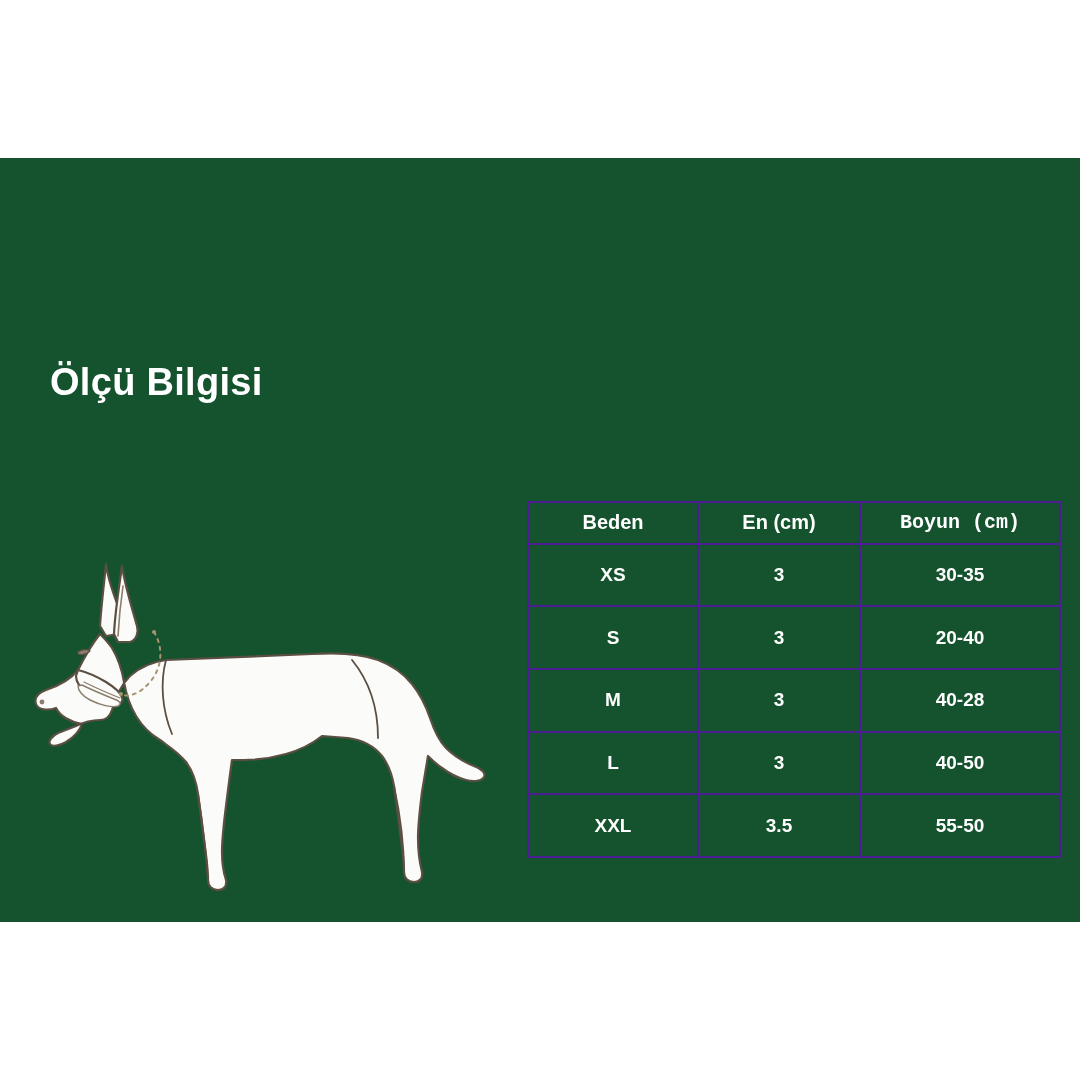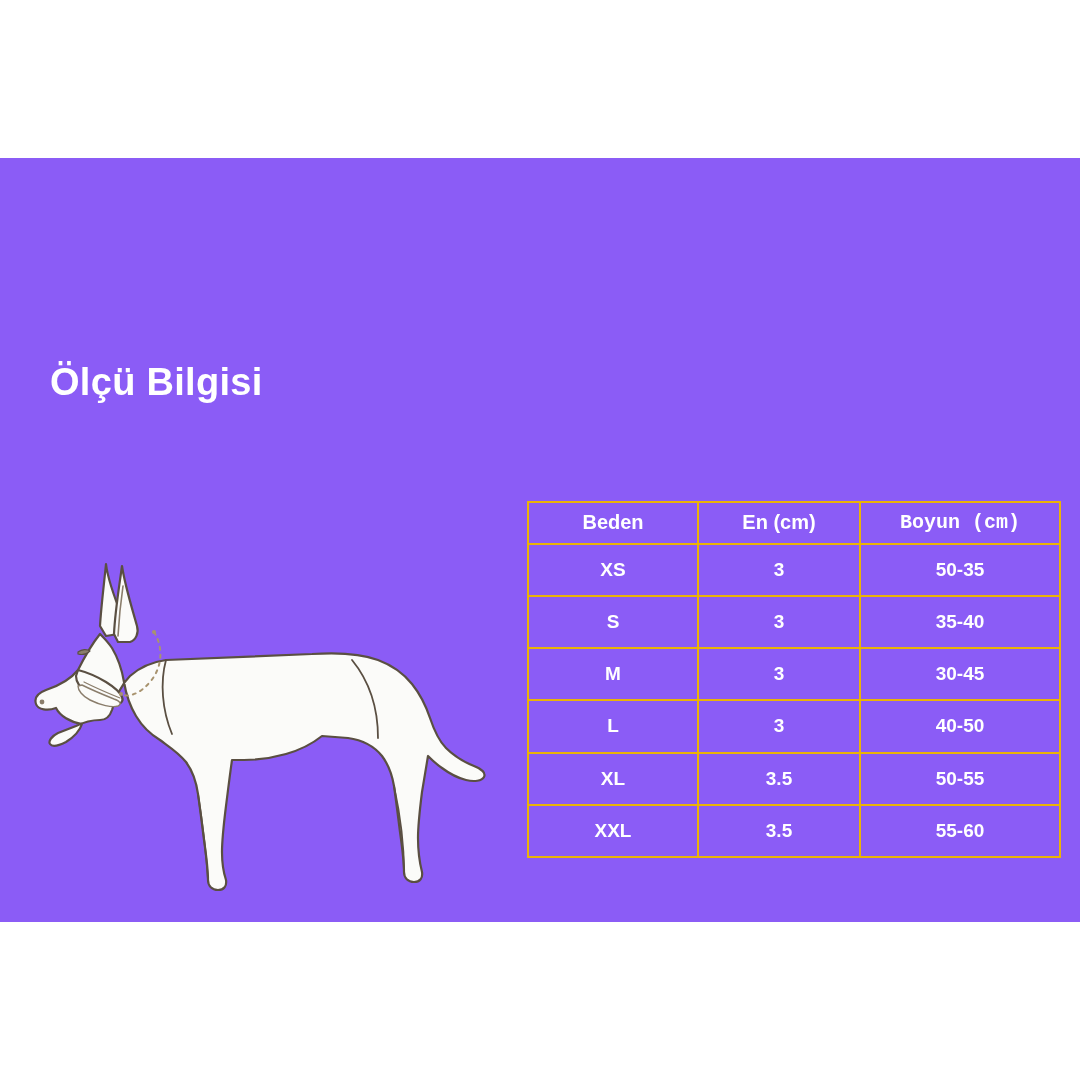"Ölçü Bilgisi" .panel { background: #8b5cf6 -> #14532d }
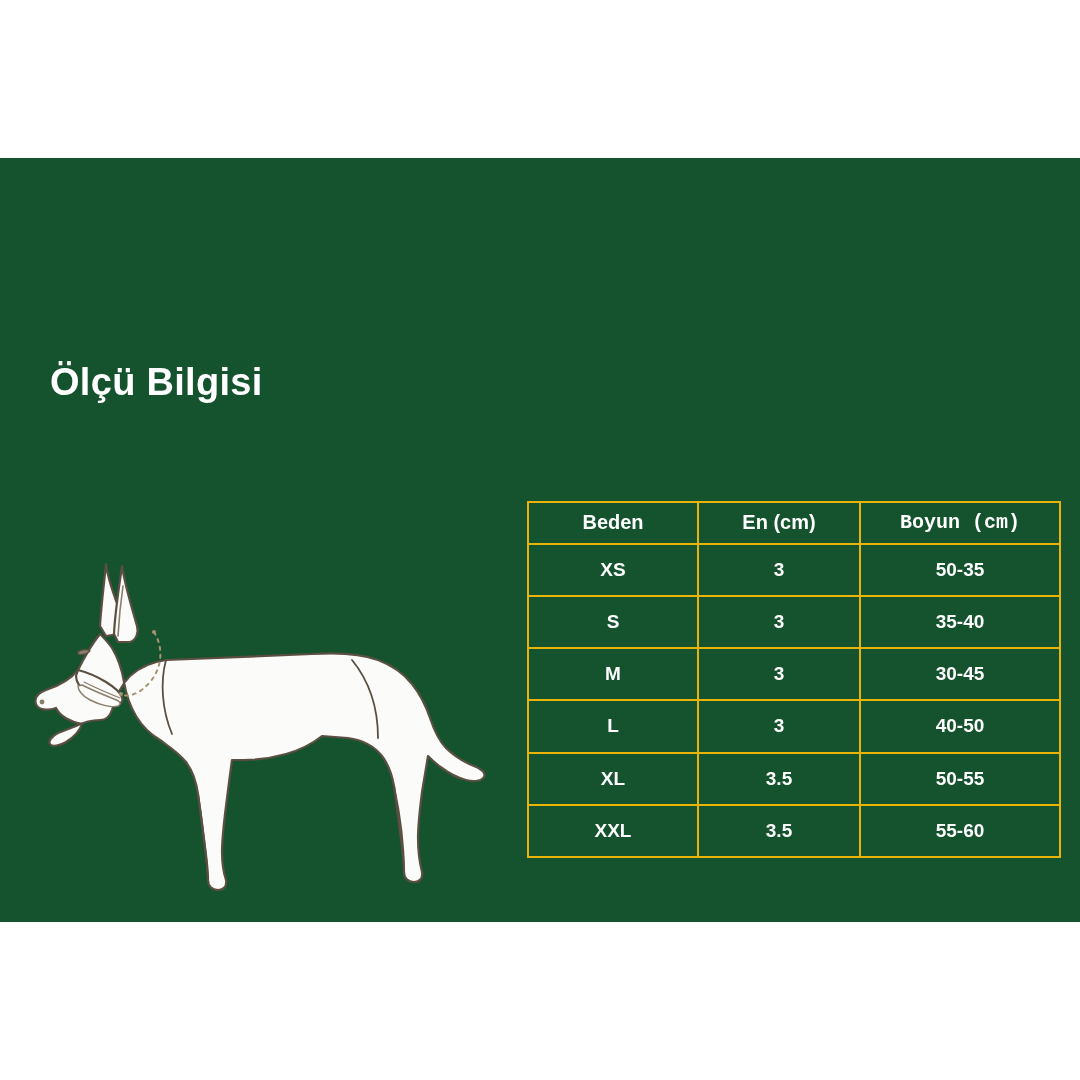"Beden" .size-table td, .size-table th { border: 2px solid #eab308 -> 2px solid #4c1d95 }
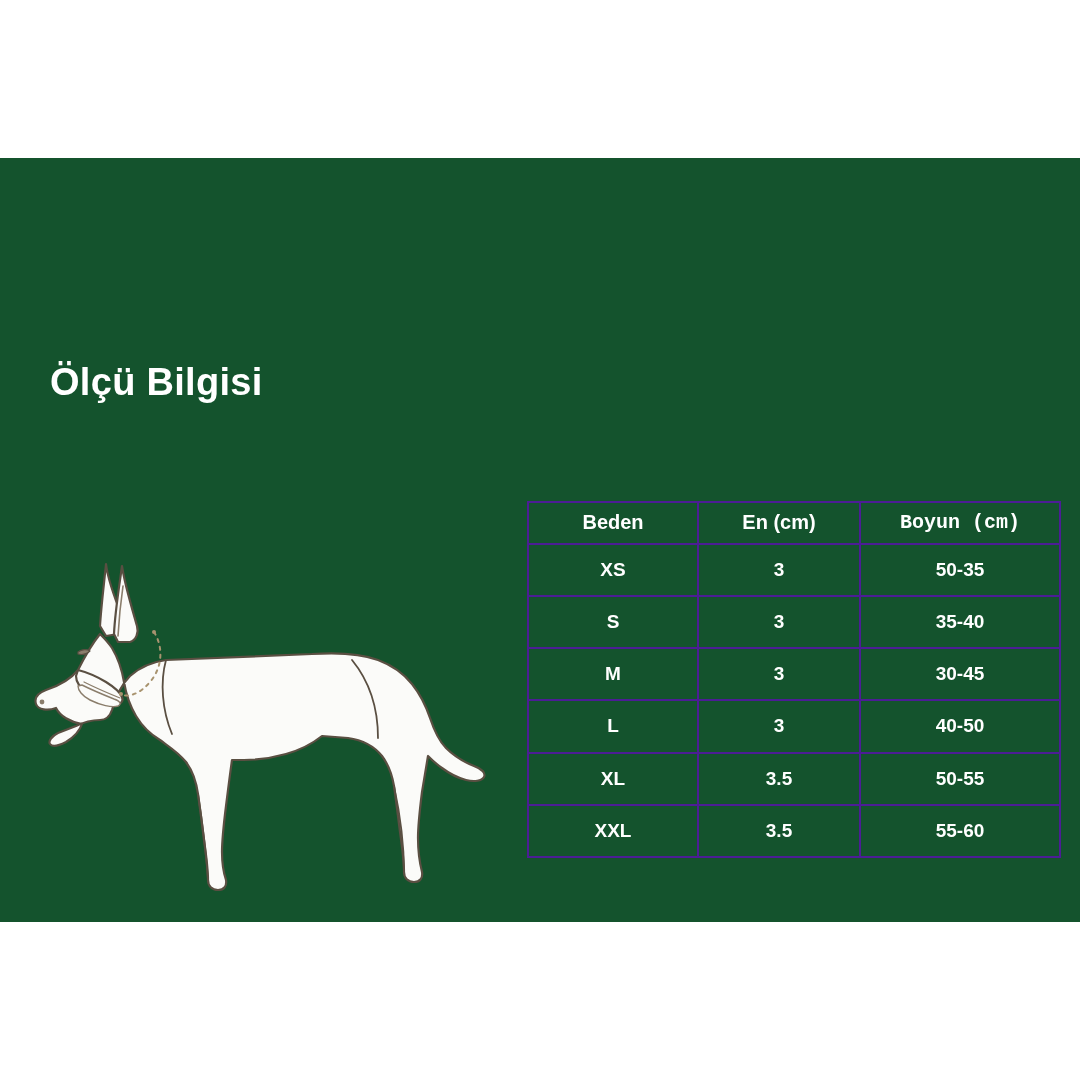"50-35" td { text: 50-35 -> 30-35 }
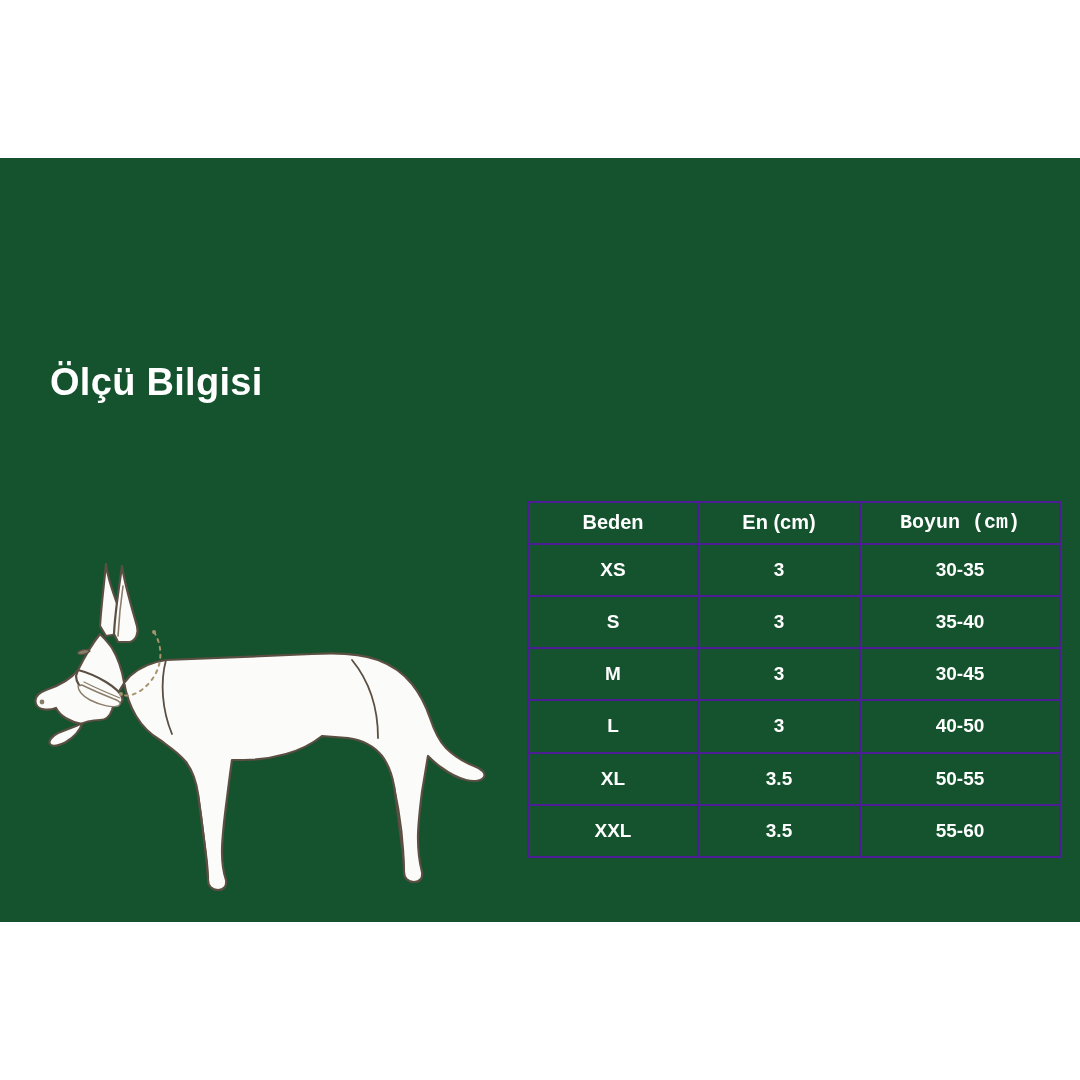"35-40" td { text: 35-40 -> 20-40 }
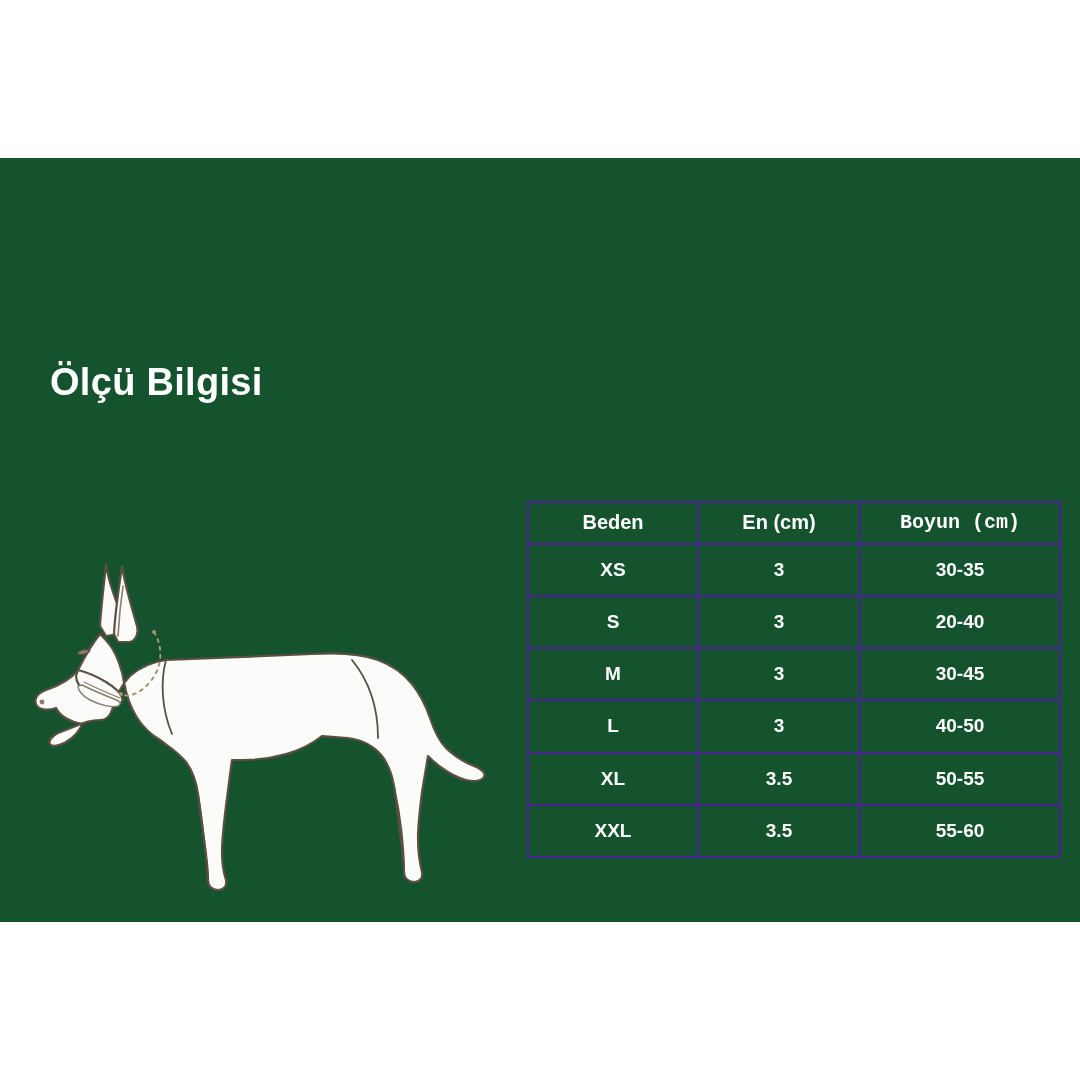"30-45" td { text: 30-45 -> 40-28 }
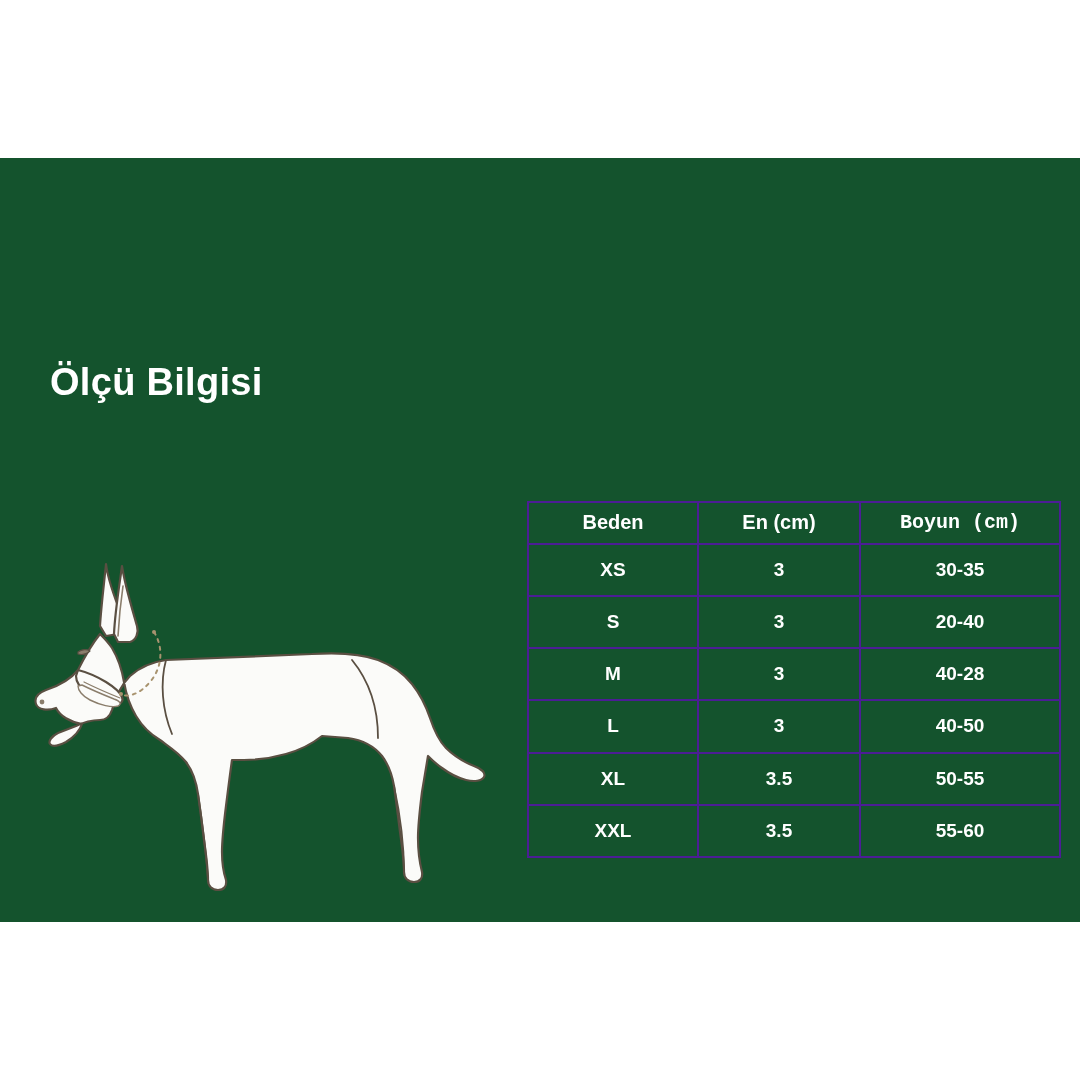"XL" tr { html: <tr> <td>XL</td> <td>3.5</td> <td>50-55</td> </tr> -> none }
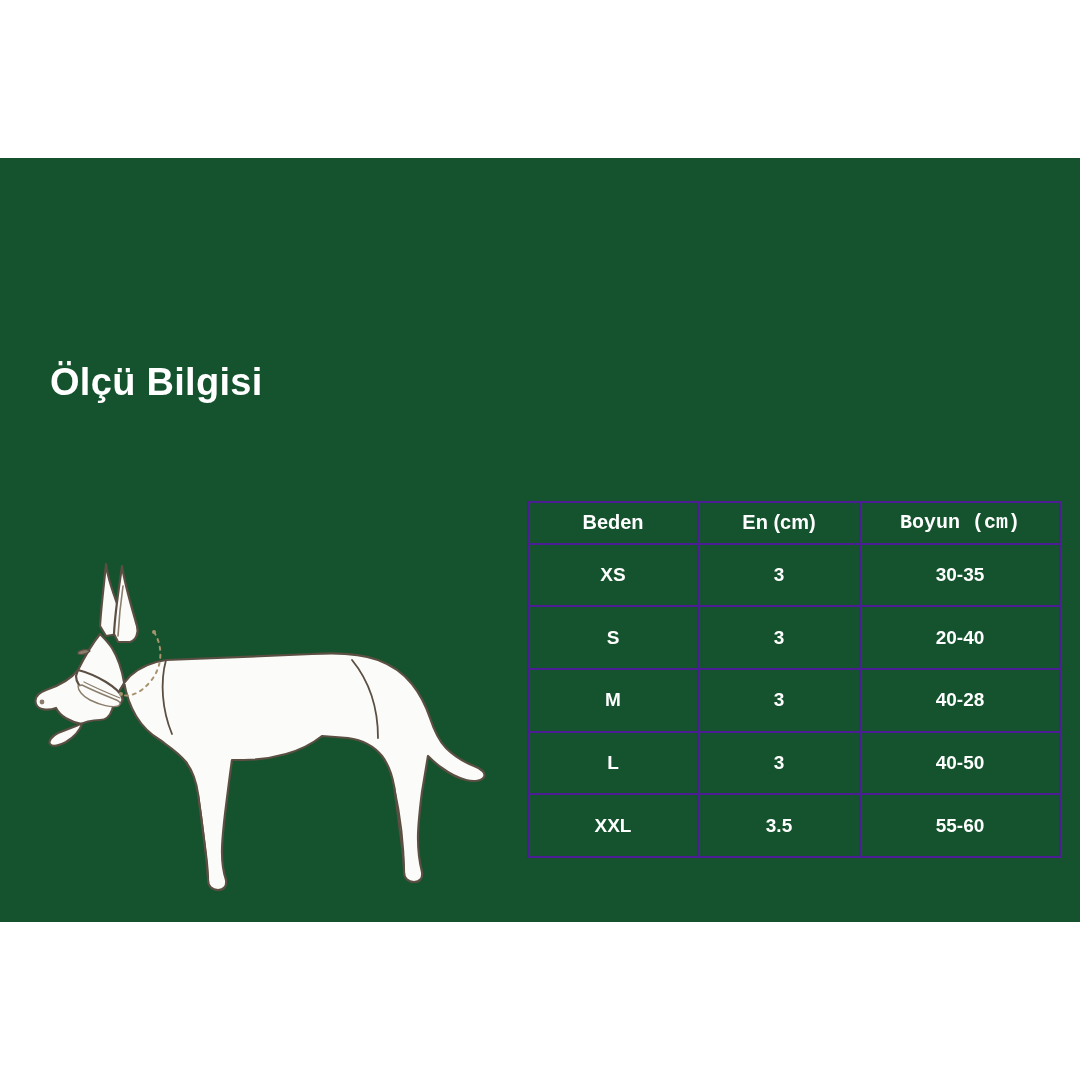"55-60" td { text: 55-60 -> 55-50 }
